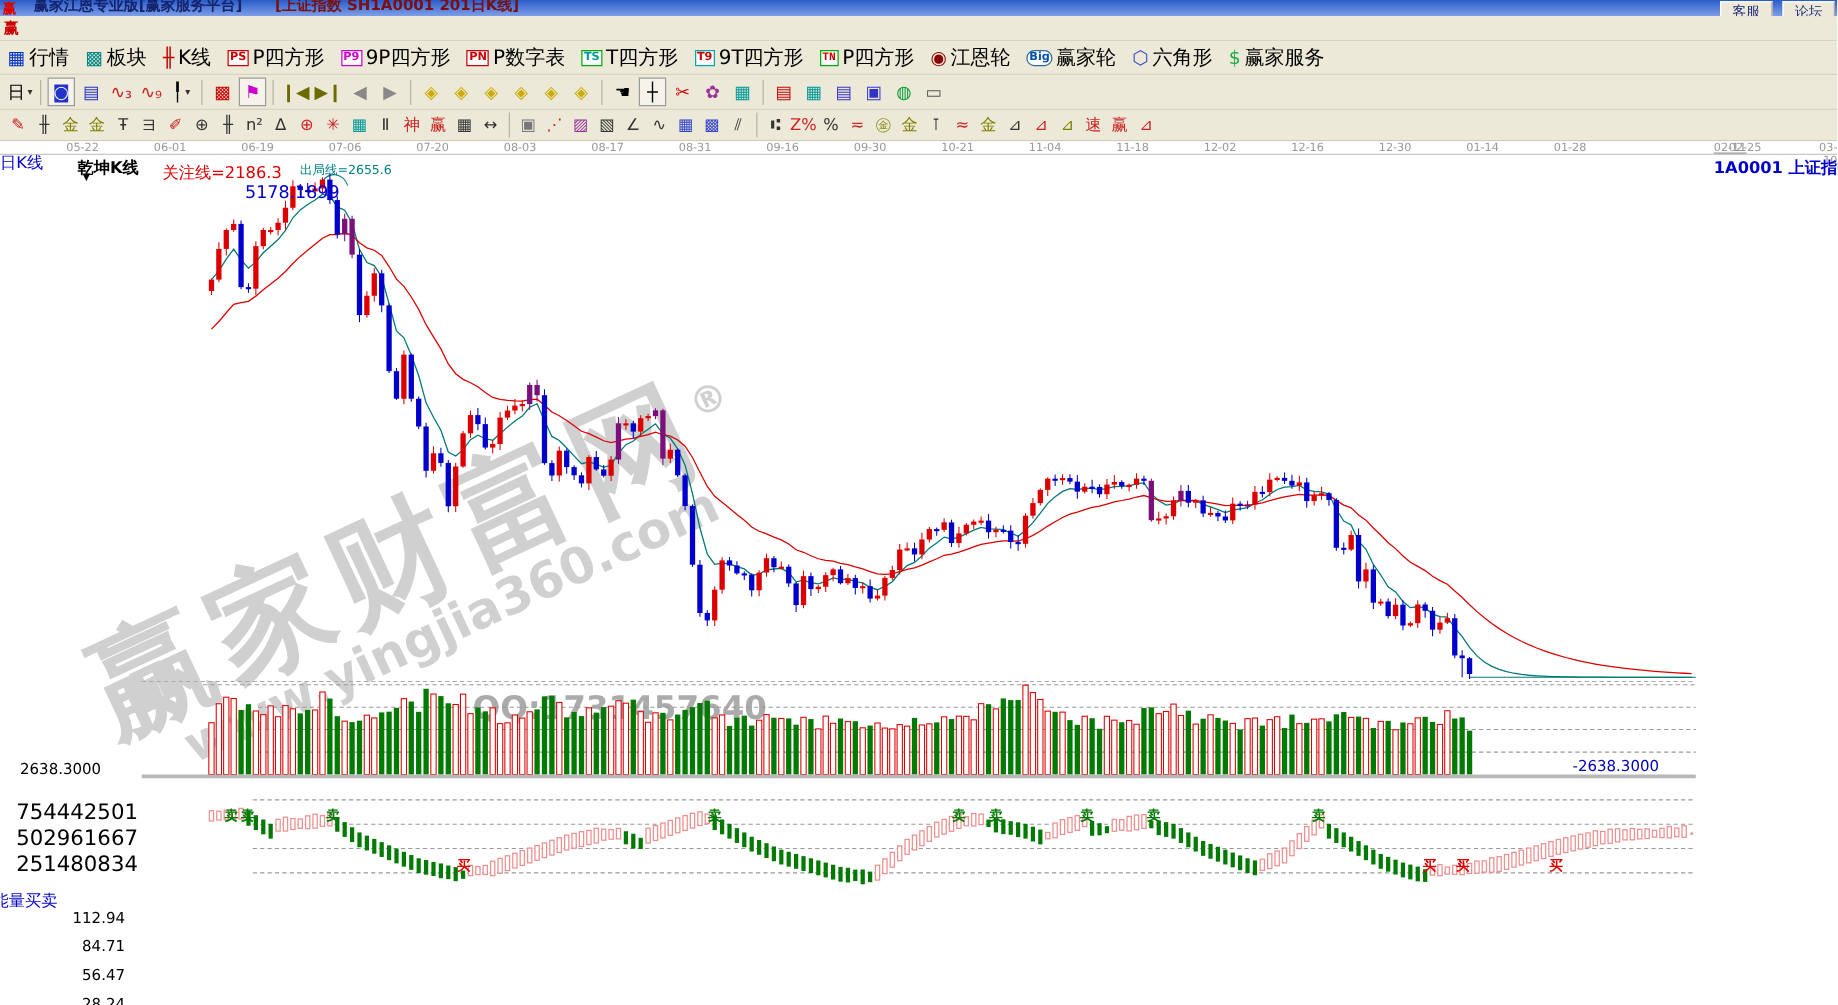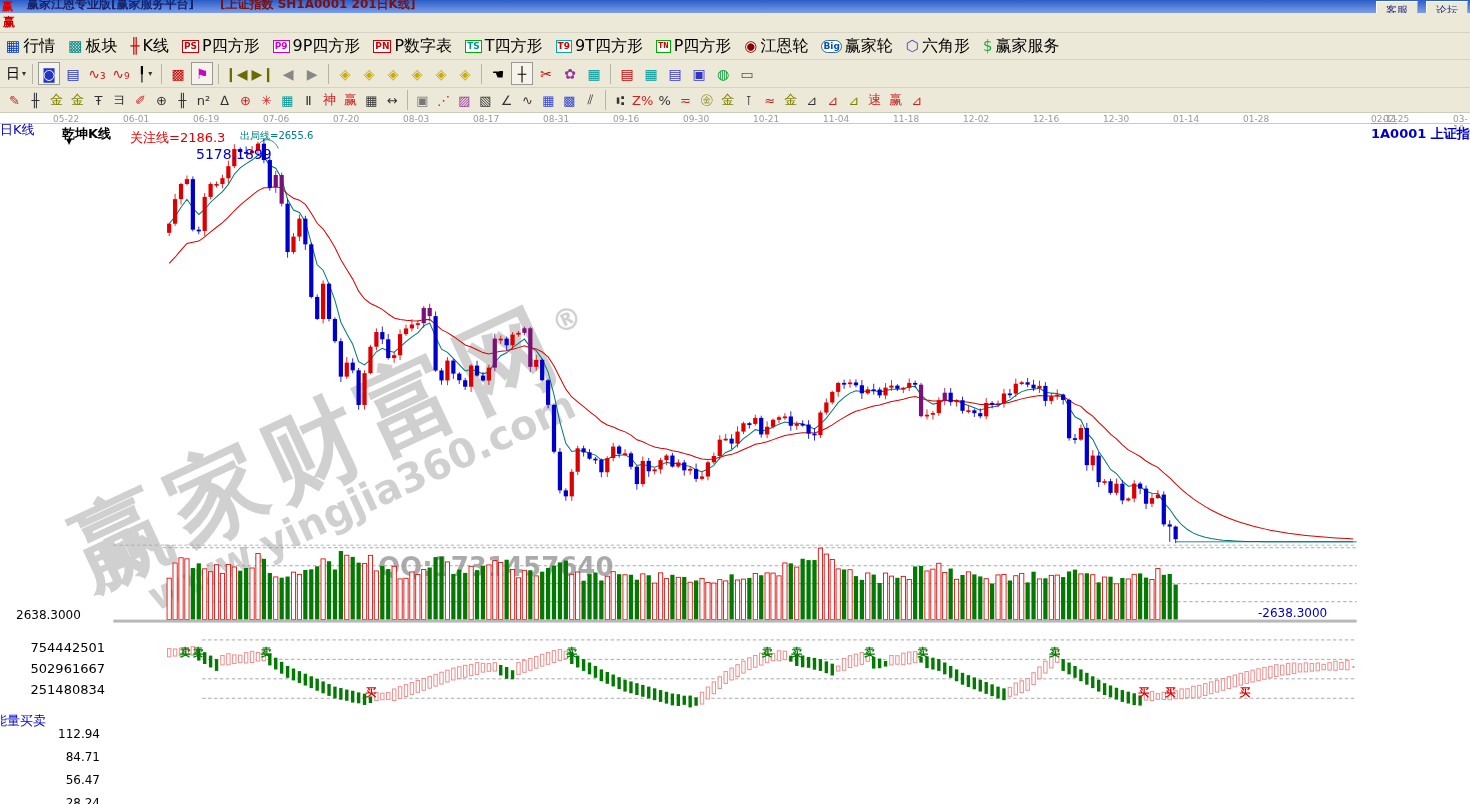"05-22" #date-axis { text-align: none -> right }
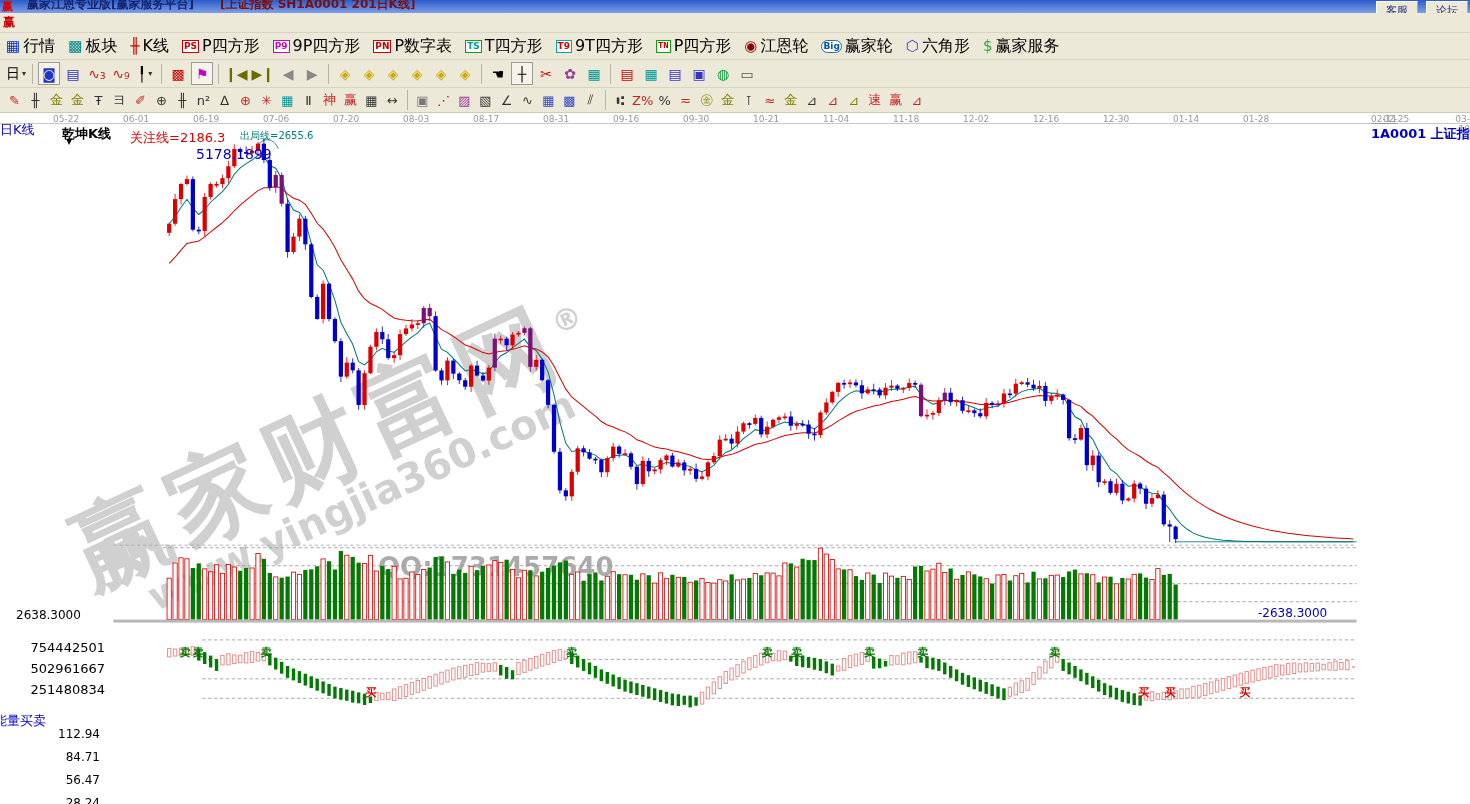"754442501" .vol-lbl { font-size: 13px -> 17px; text-align: right -> none }
